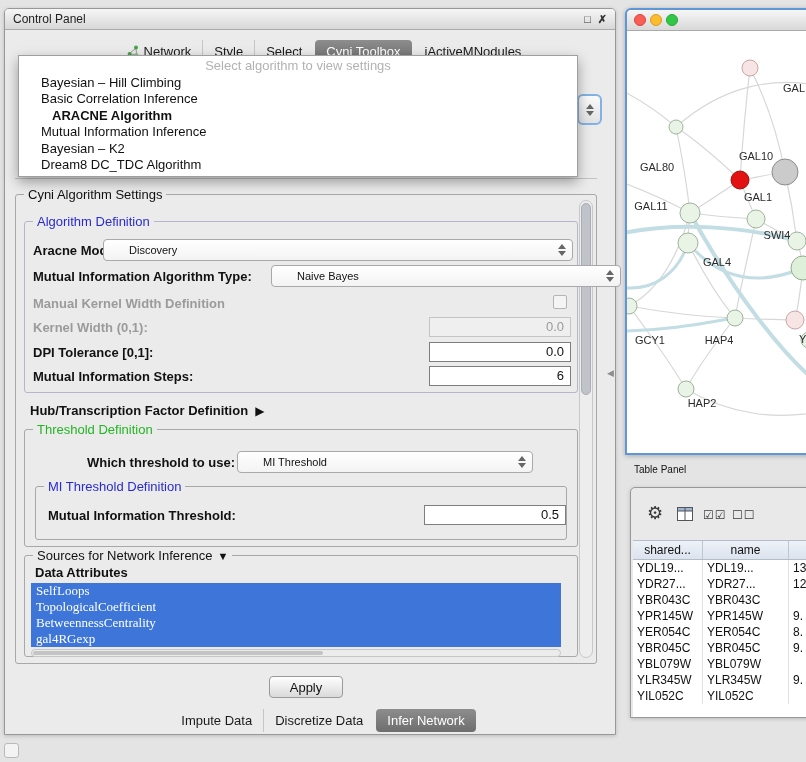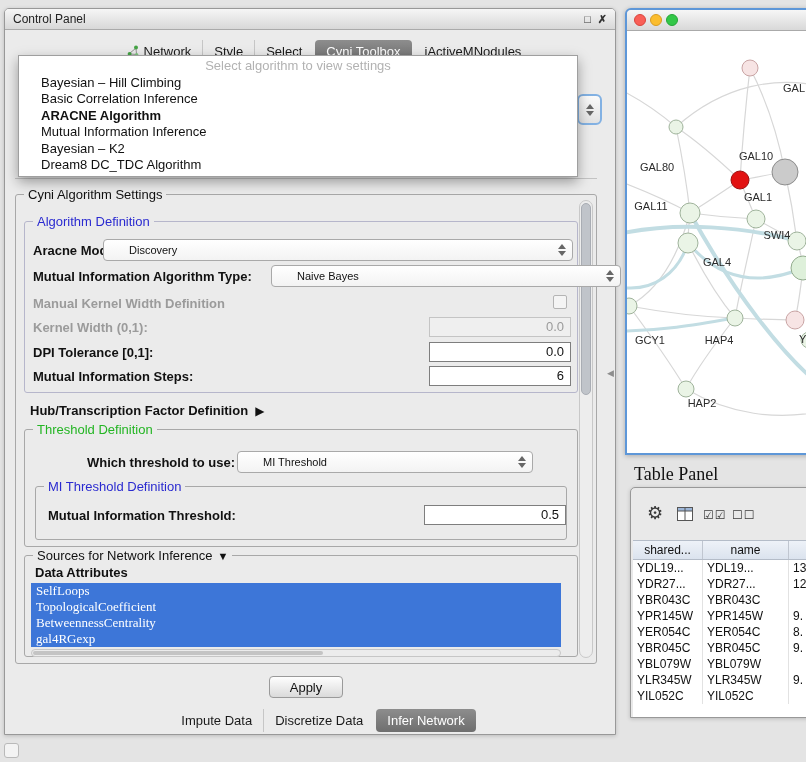"ARACNE Algorithm" .popup-item.bold { margin-left: none -> 11px }
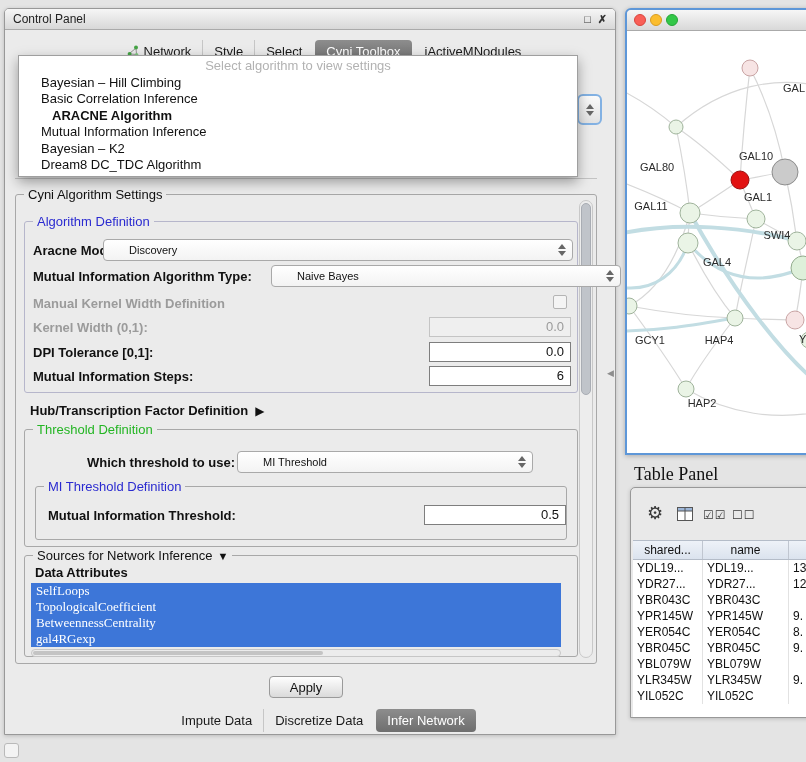"Table Panel" span { font-family: Liberation Serif, serif -> none; font-size: 18px -> 10px }
